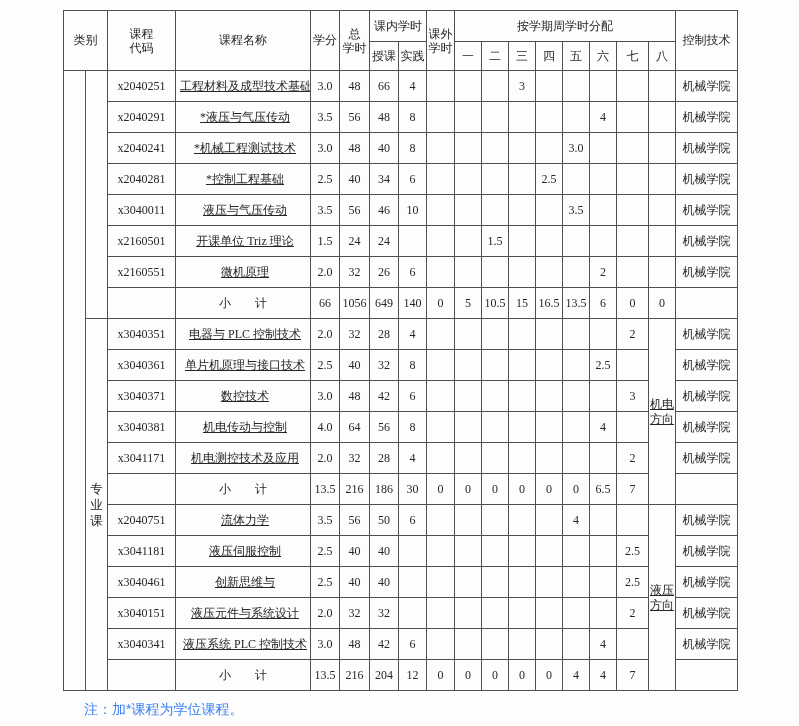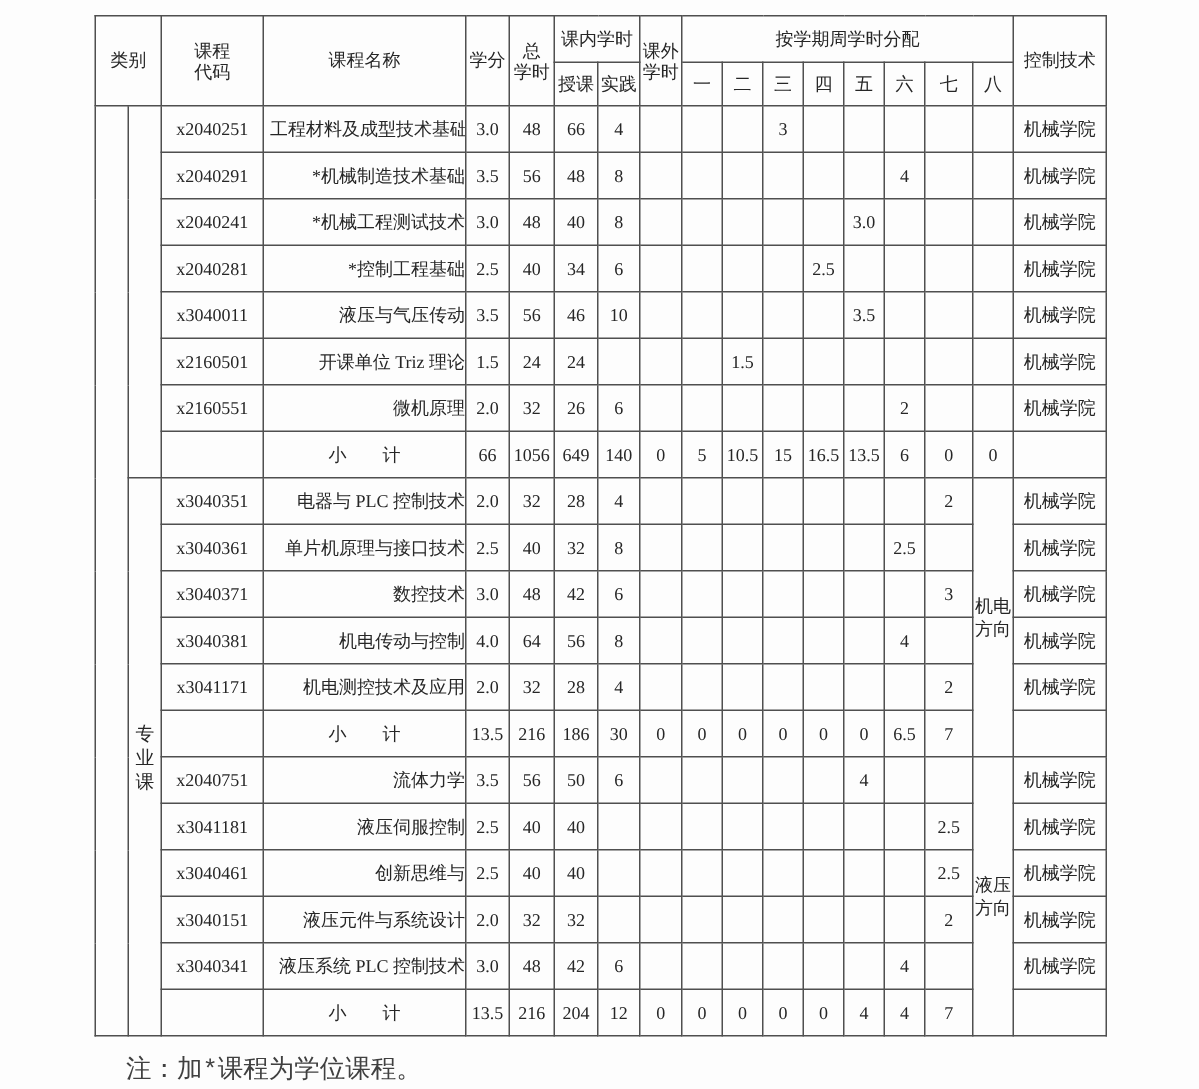"工程材料及成型技术基础" td.name { text-align: right -> center; text-decoration: none -> underline }
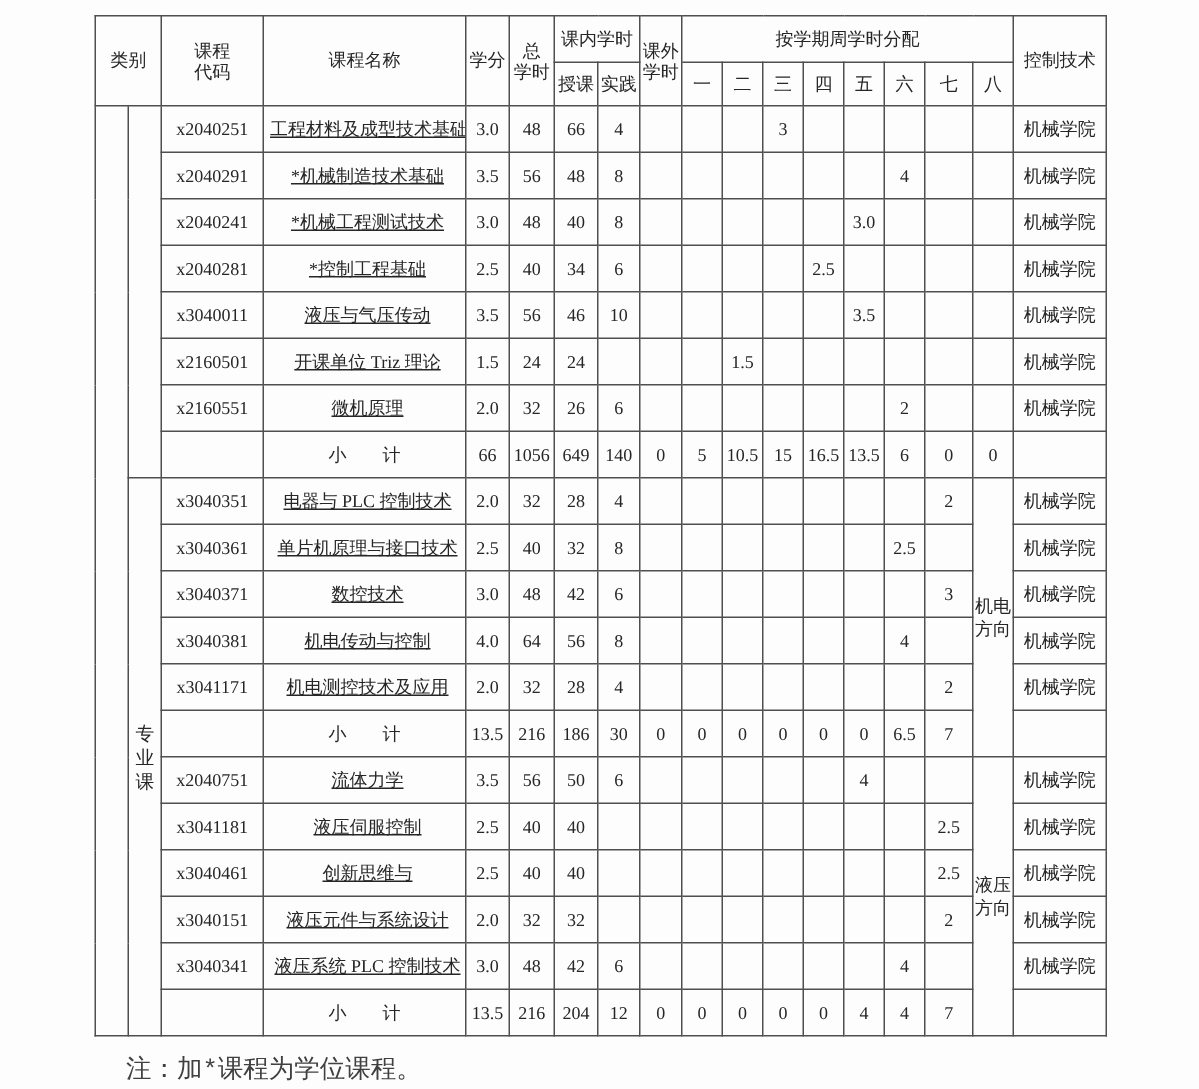"*机械制造技术基础" td.name { text: 机械制造技术基础 -> 液压与气压传动 }
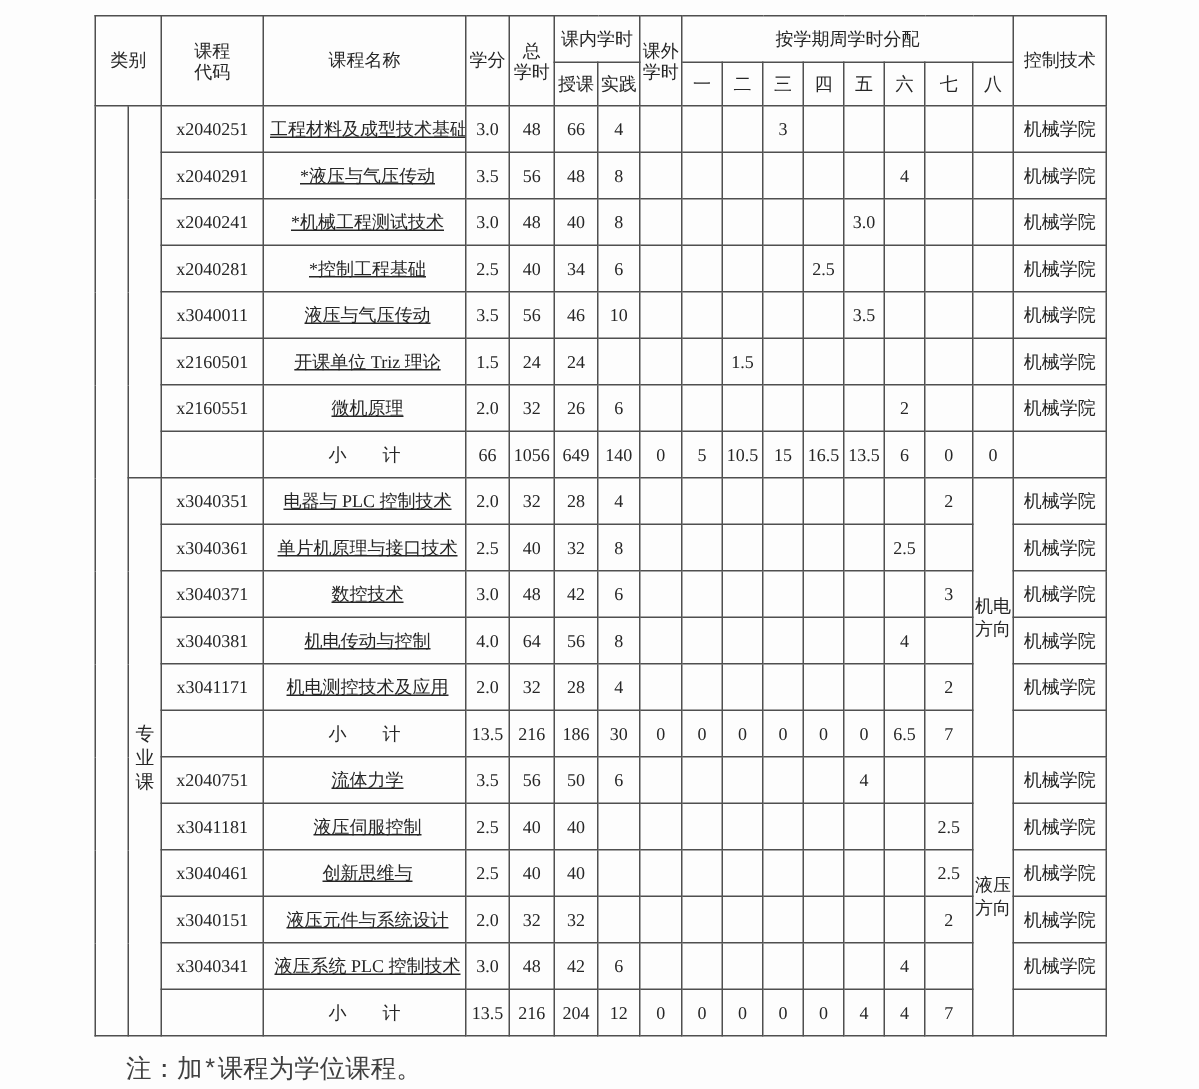"机电" td.direction { text-decoration: none -> underline }
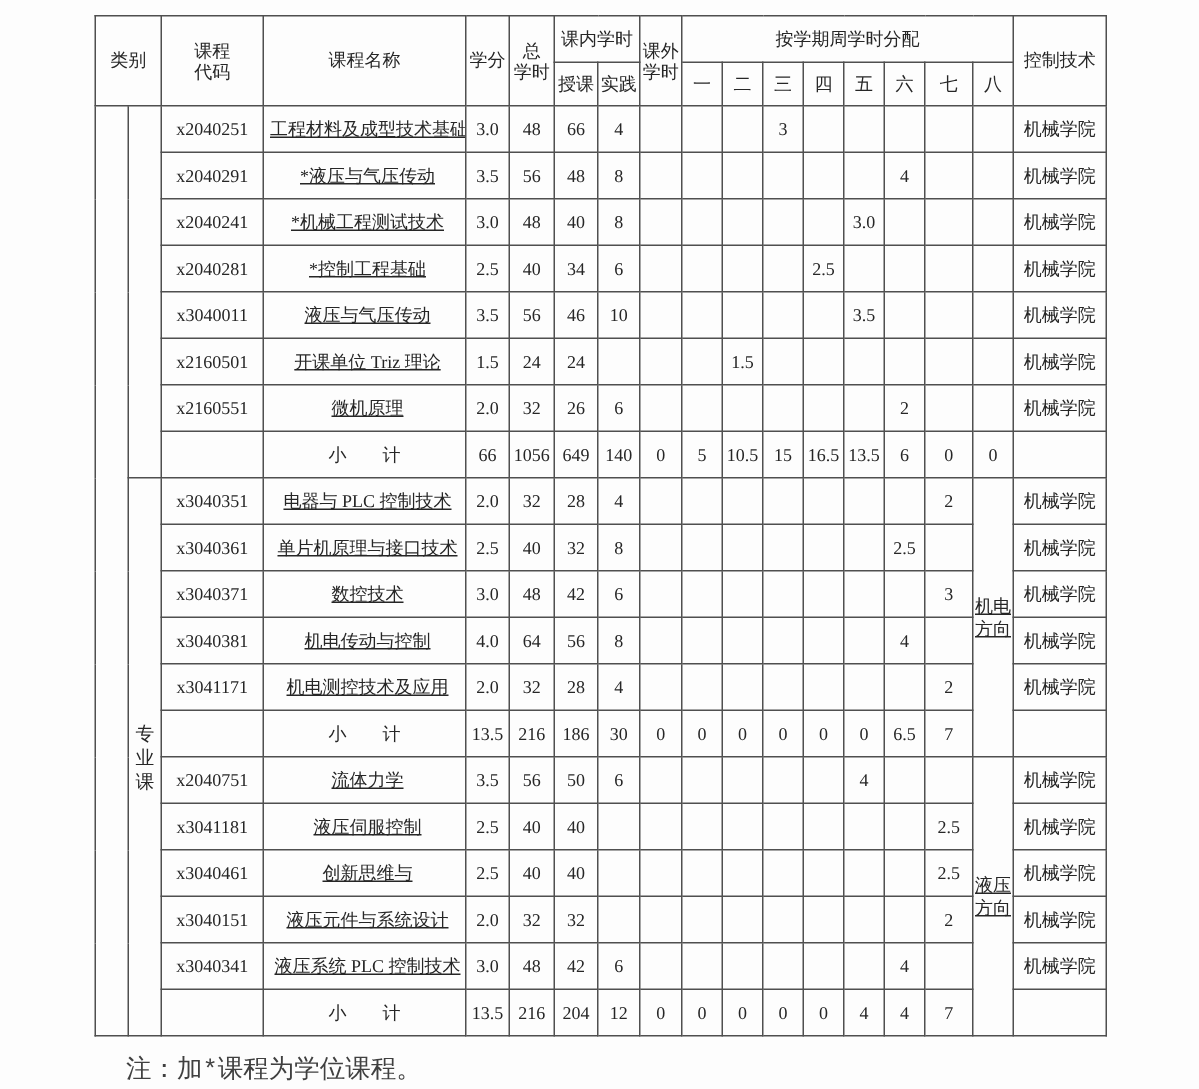"注：加*课程为学位课程。" .note { color: #404040 -> #3b82f6; font-family: Liberation Mono, monospace -> Liberation Sans, sans-serif; font-size: 17px -> 14px }
